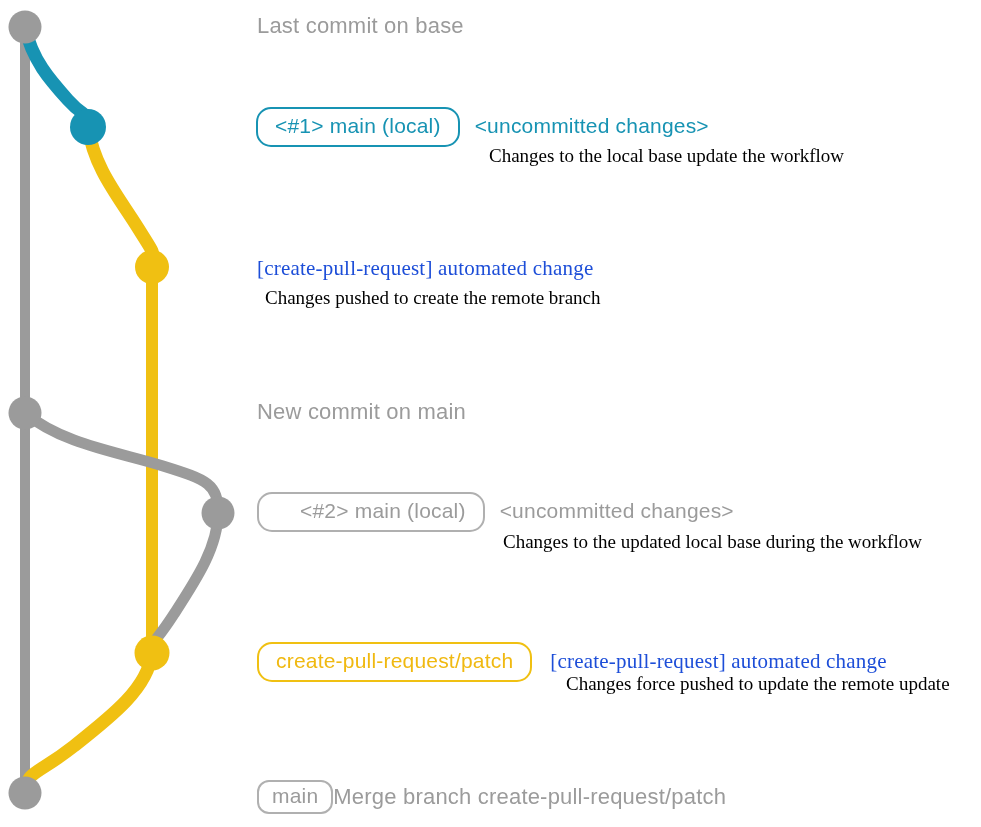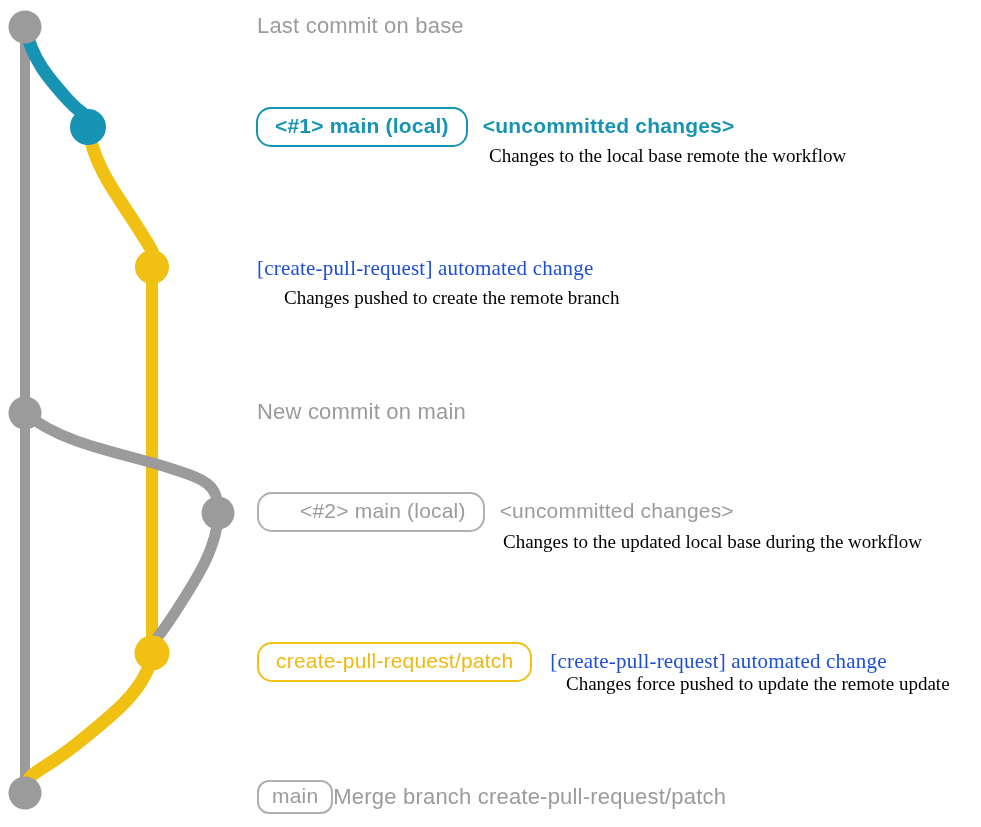"<#1> main (local)" div.abs { font-weight: bold -> none }
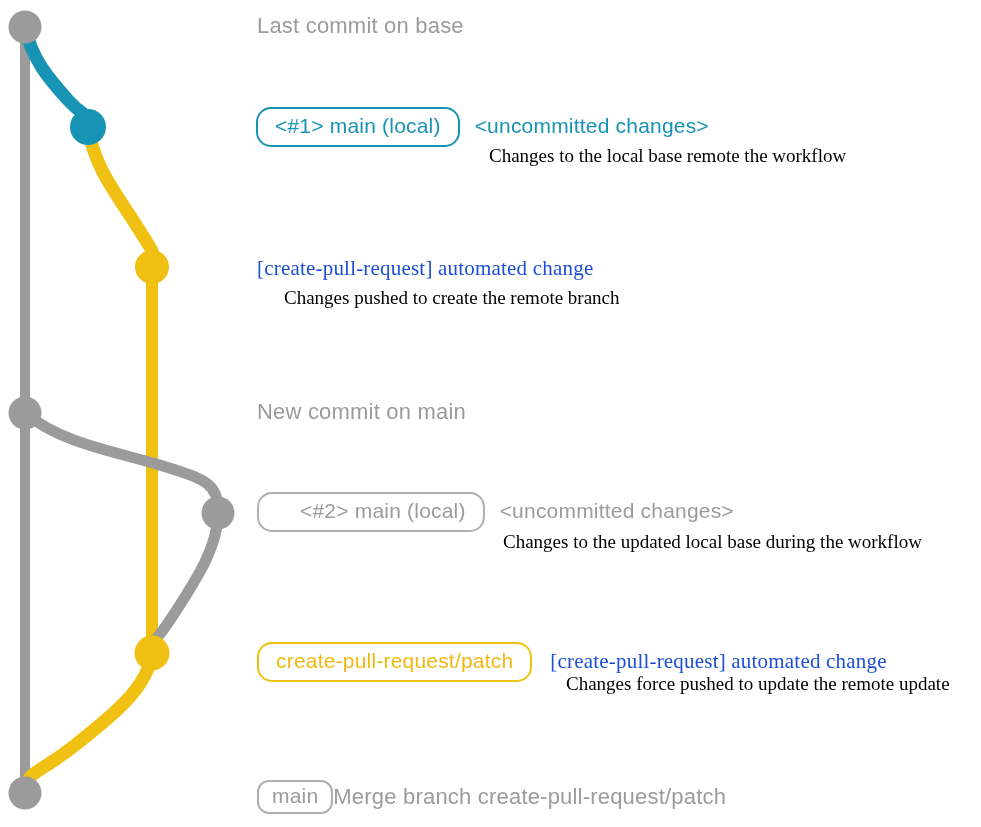"Changes to the local base" div.abs { text: remote -> update }
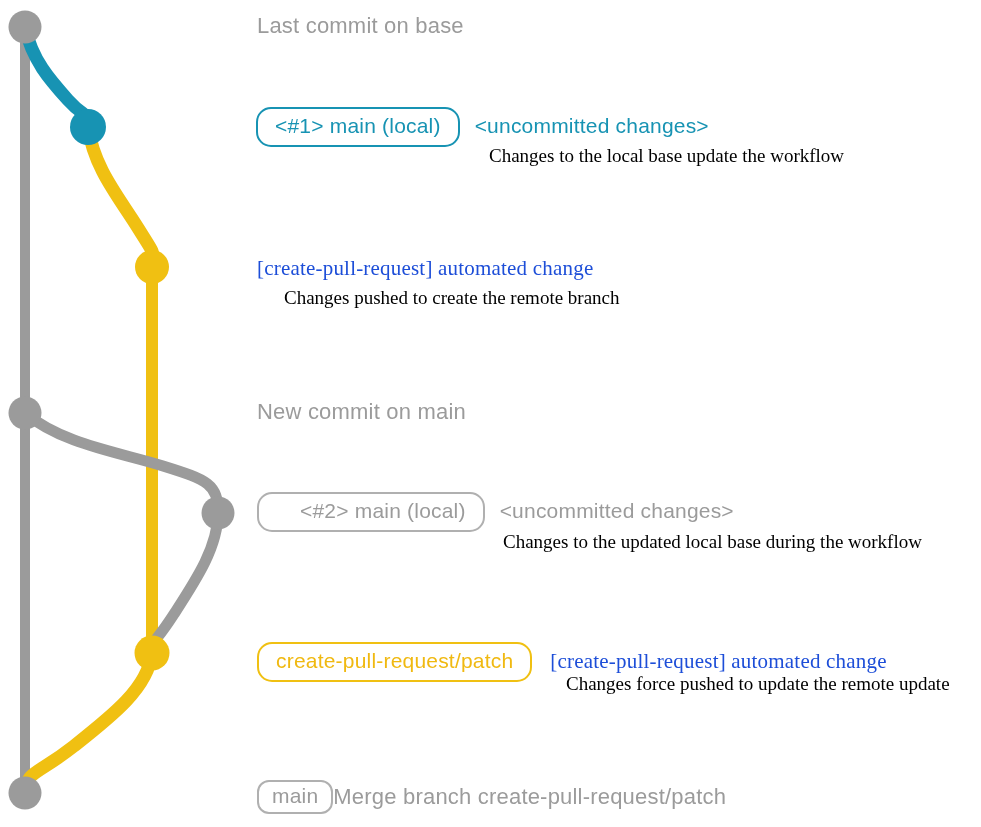"Changes pushed to create the" div.abs { left: 284px -> 265px }
